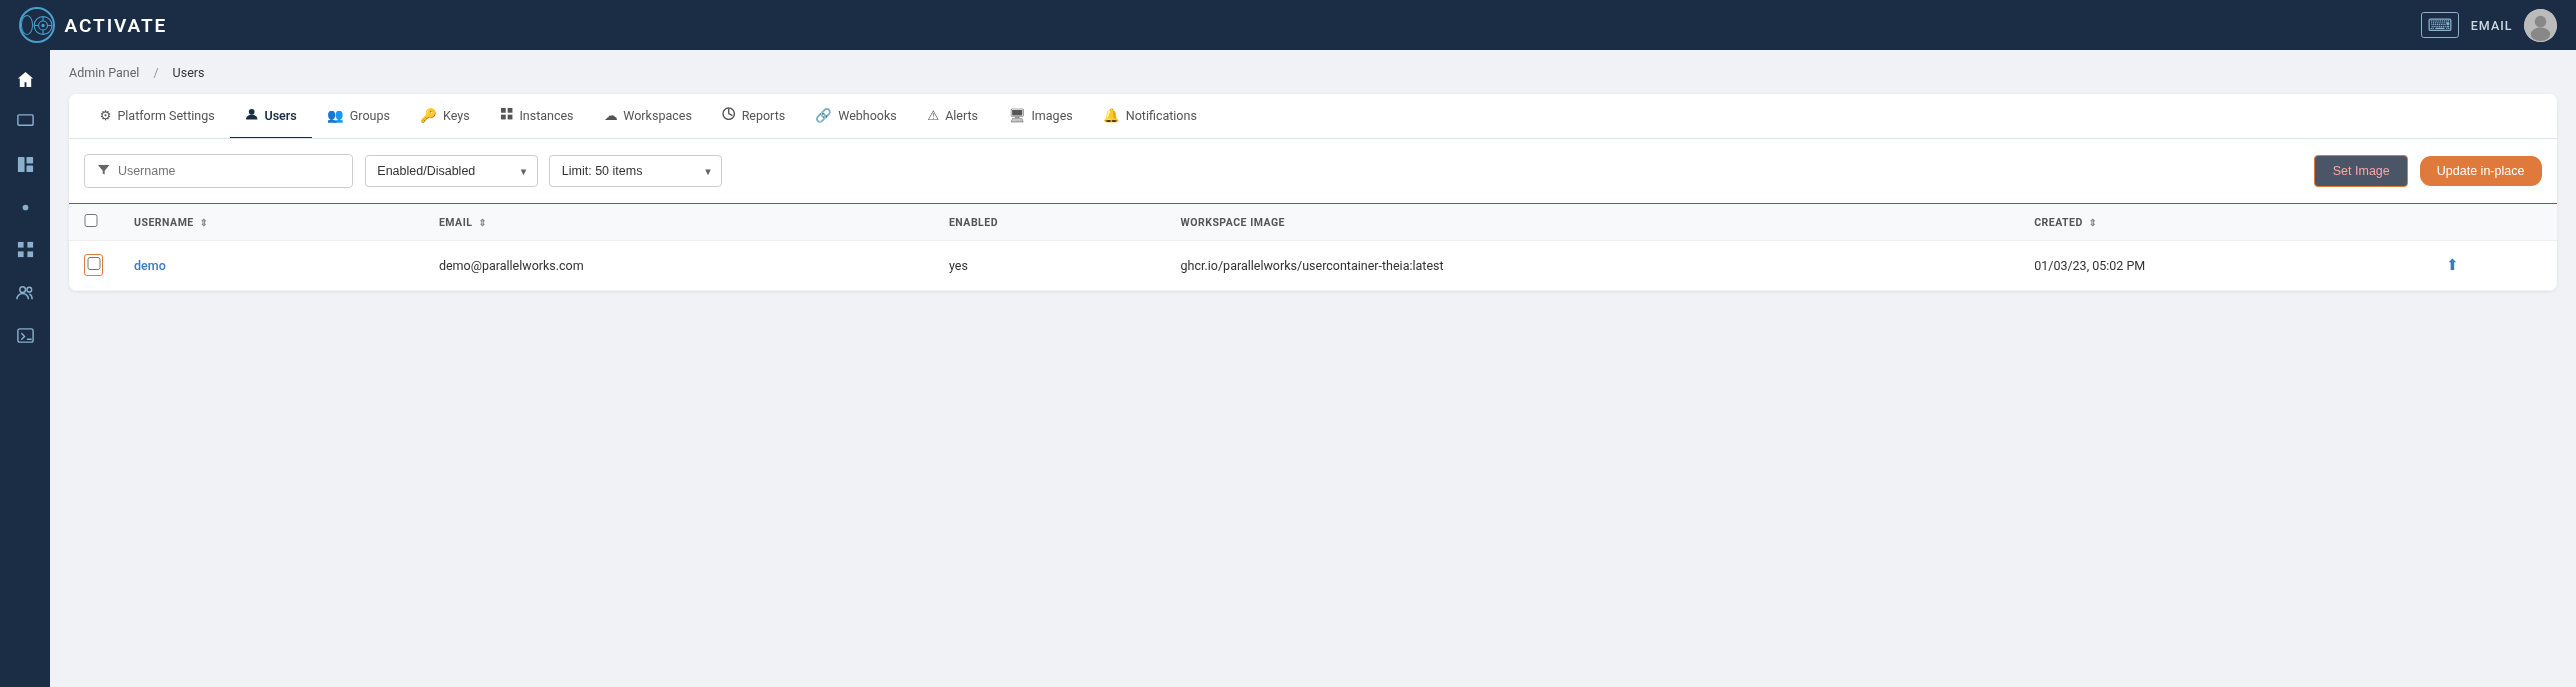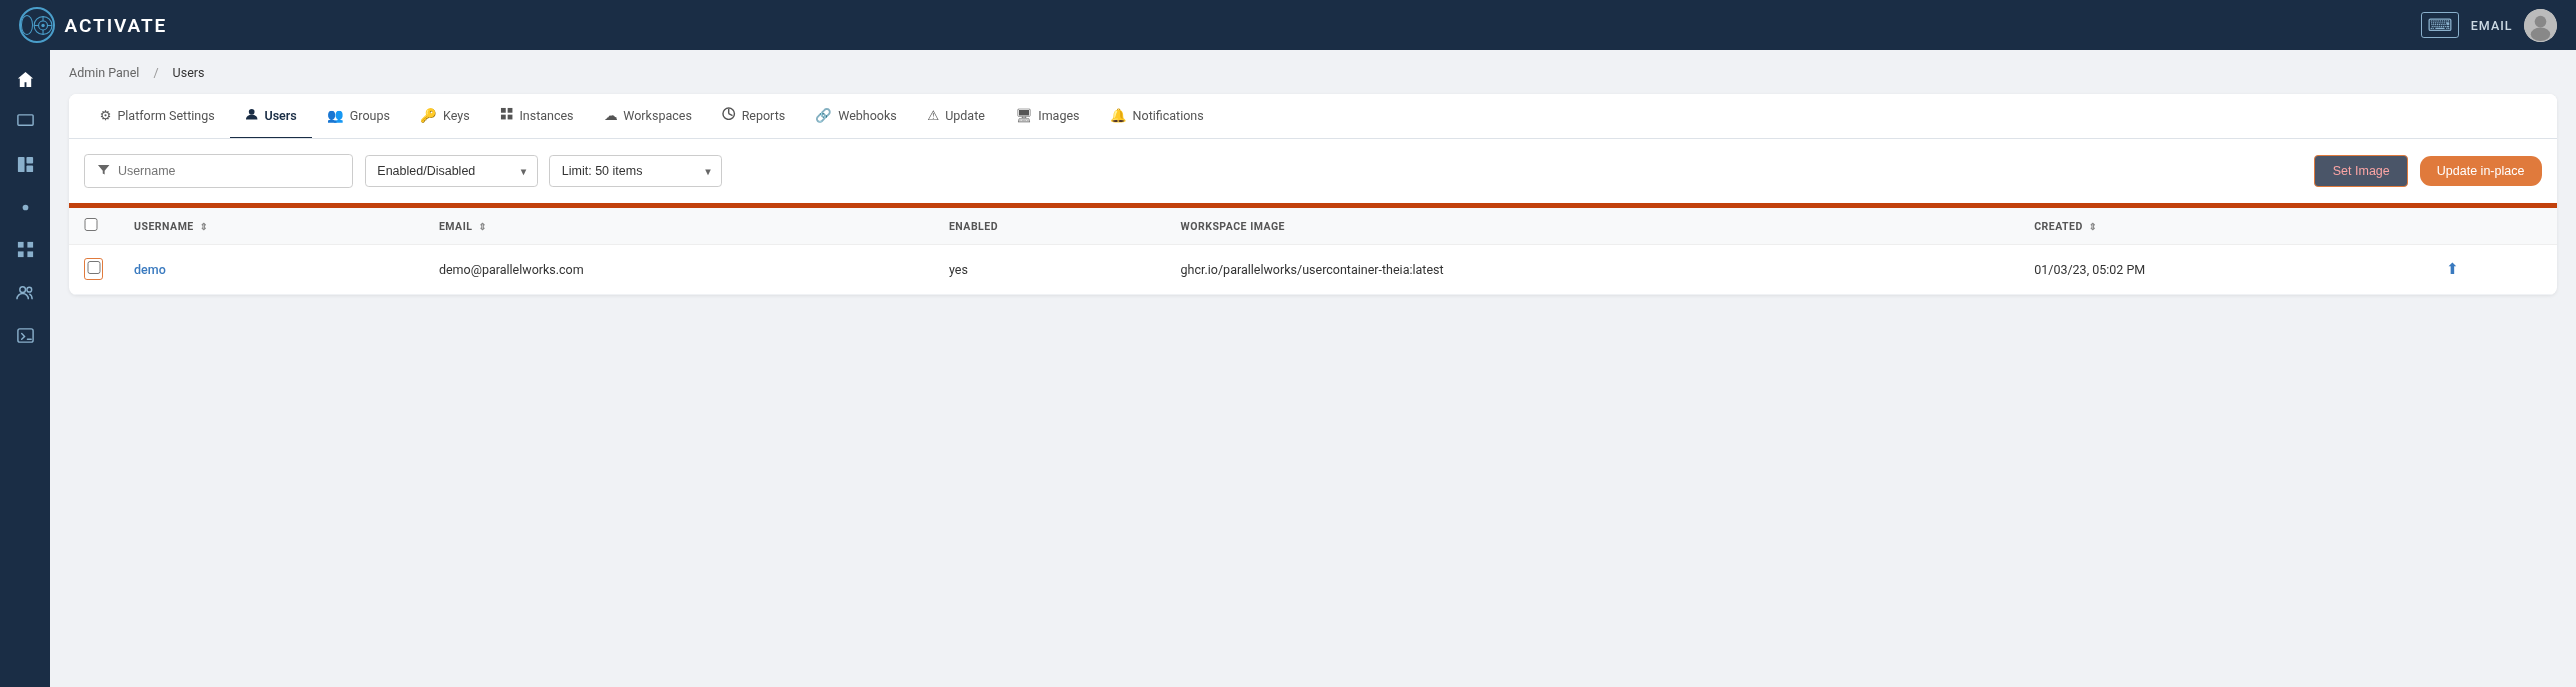"Update" span { text: Update -> Alerts }
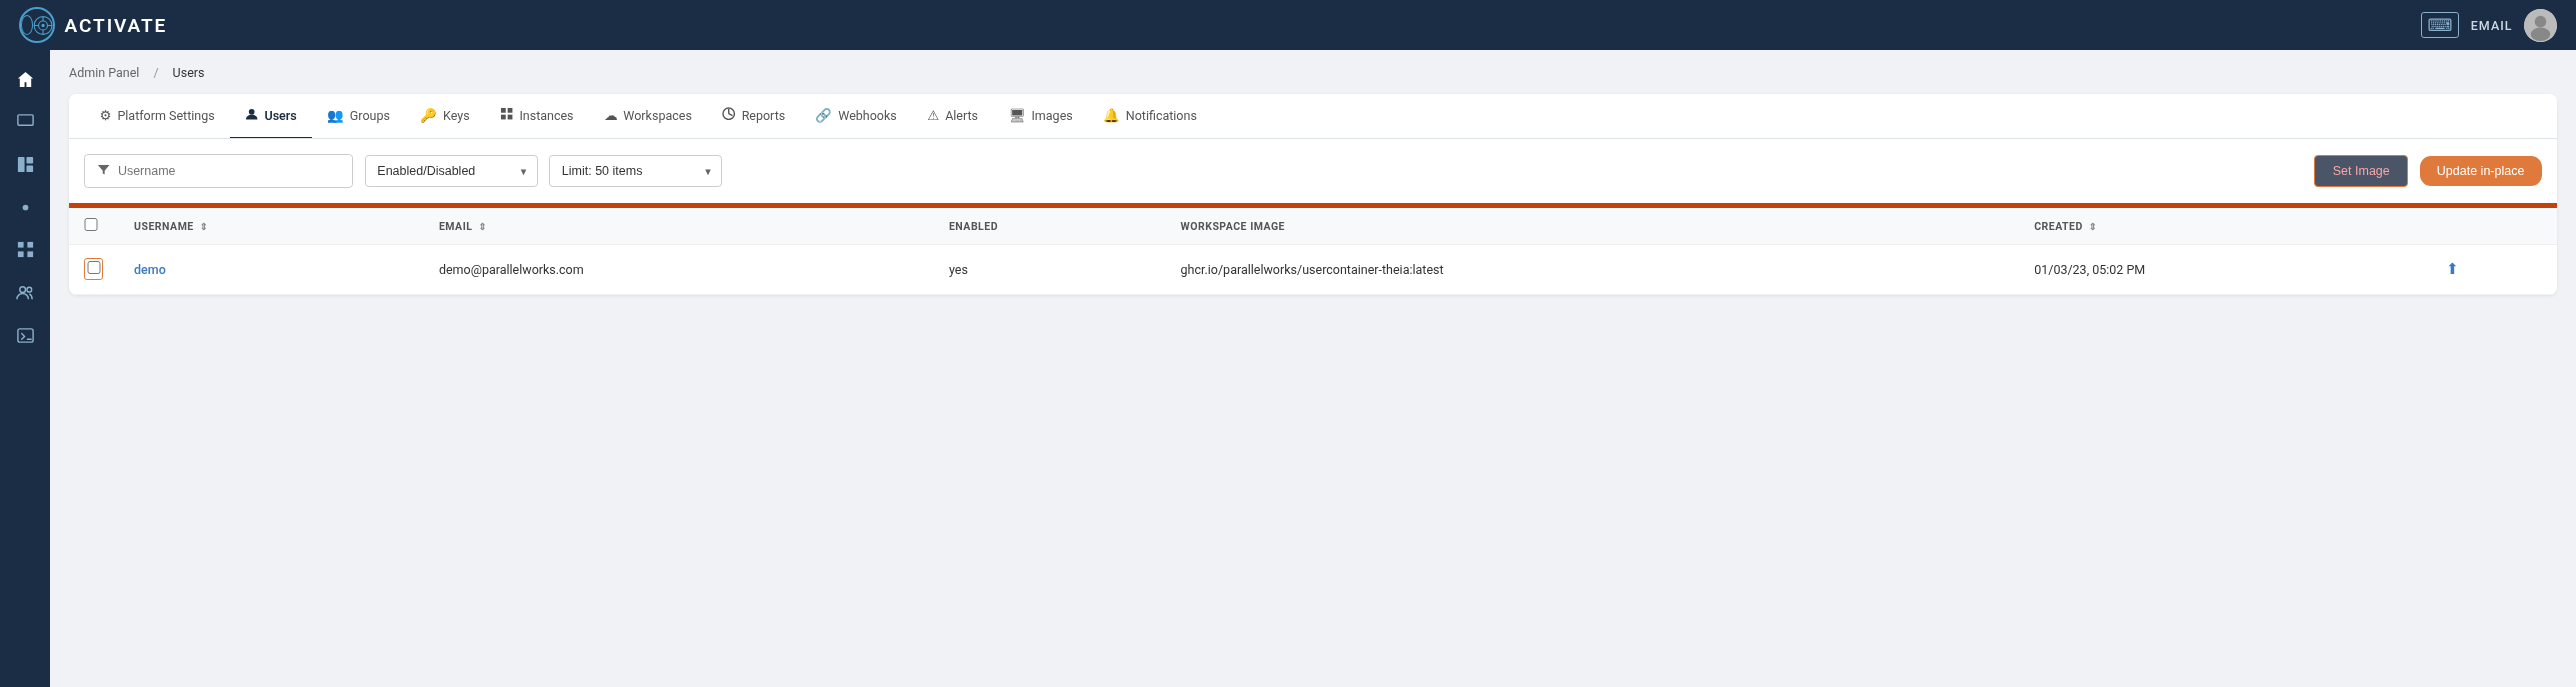"USERNAME ⇕" thead tr { border-top: 5px solid #c2410c -> 1px solid #c2410c }
